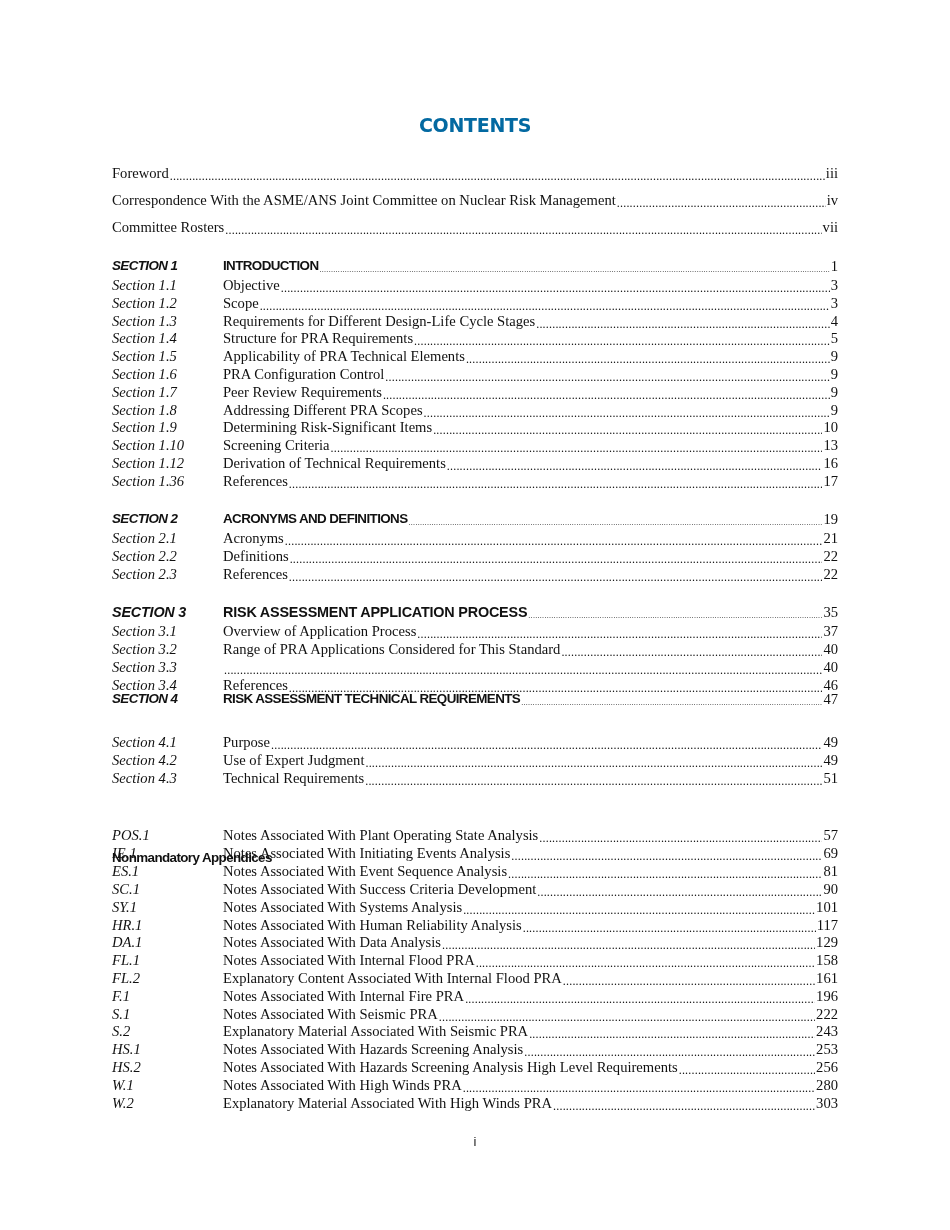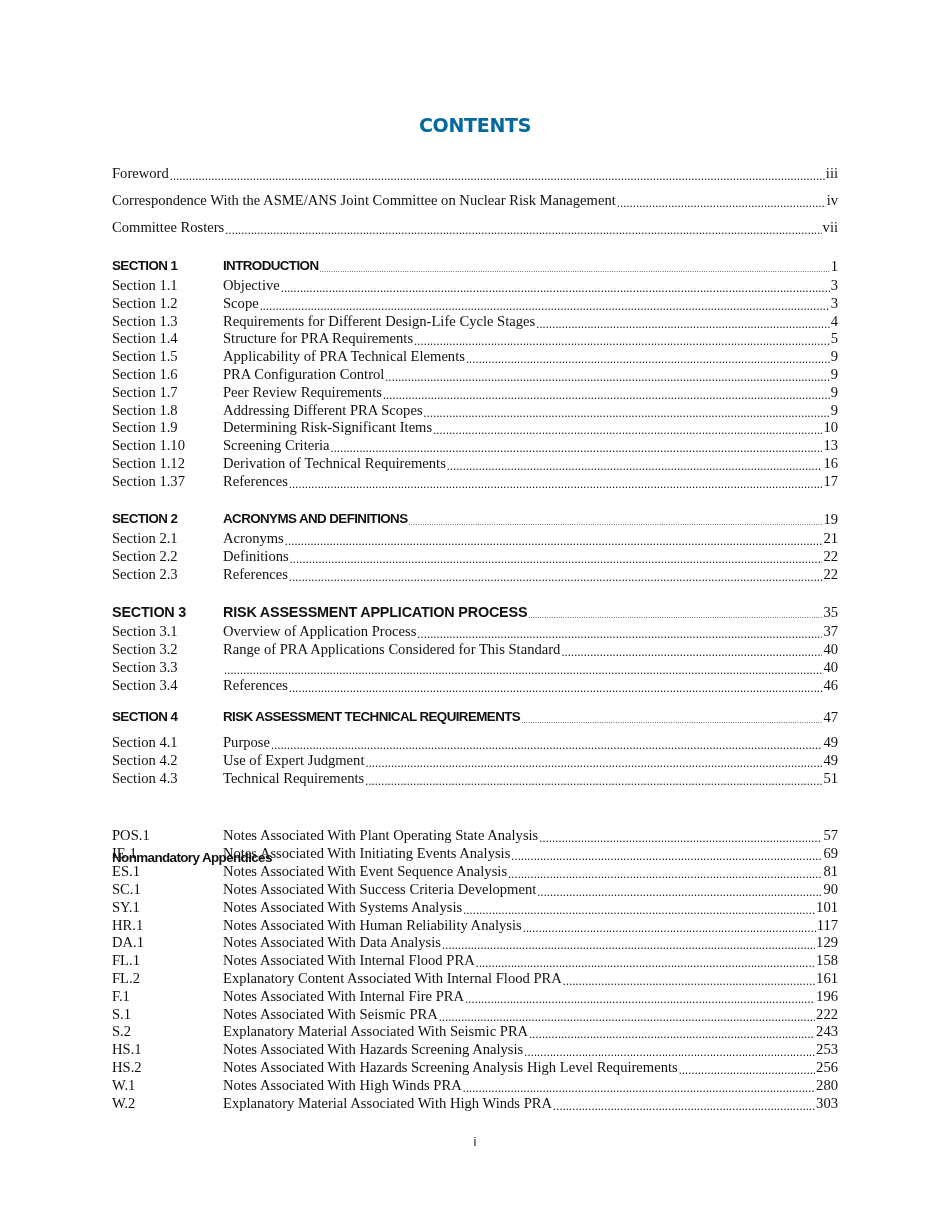"SECTION 1" .row .num { font-style: none -> italic }
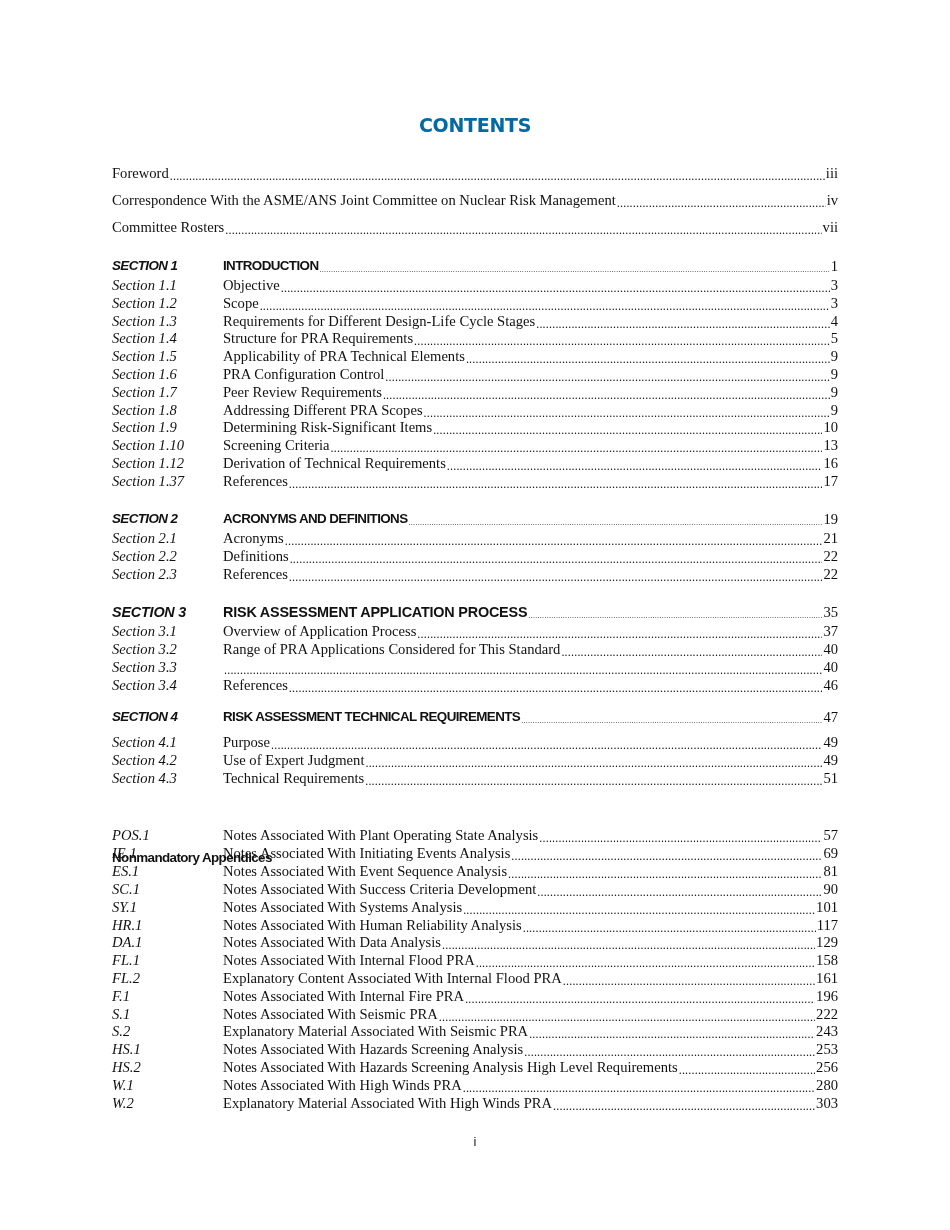"Section 1.37" span.num { text: 1.37 -> 1.36 }
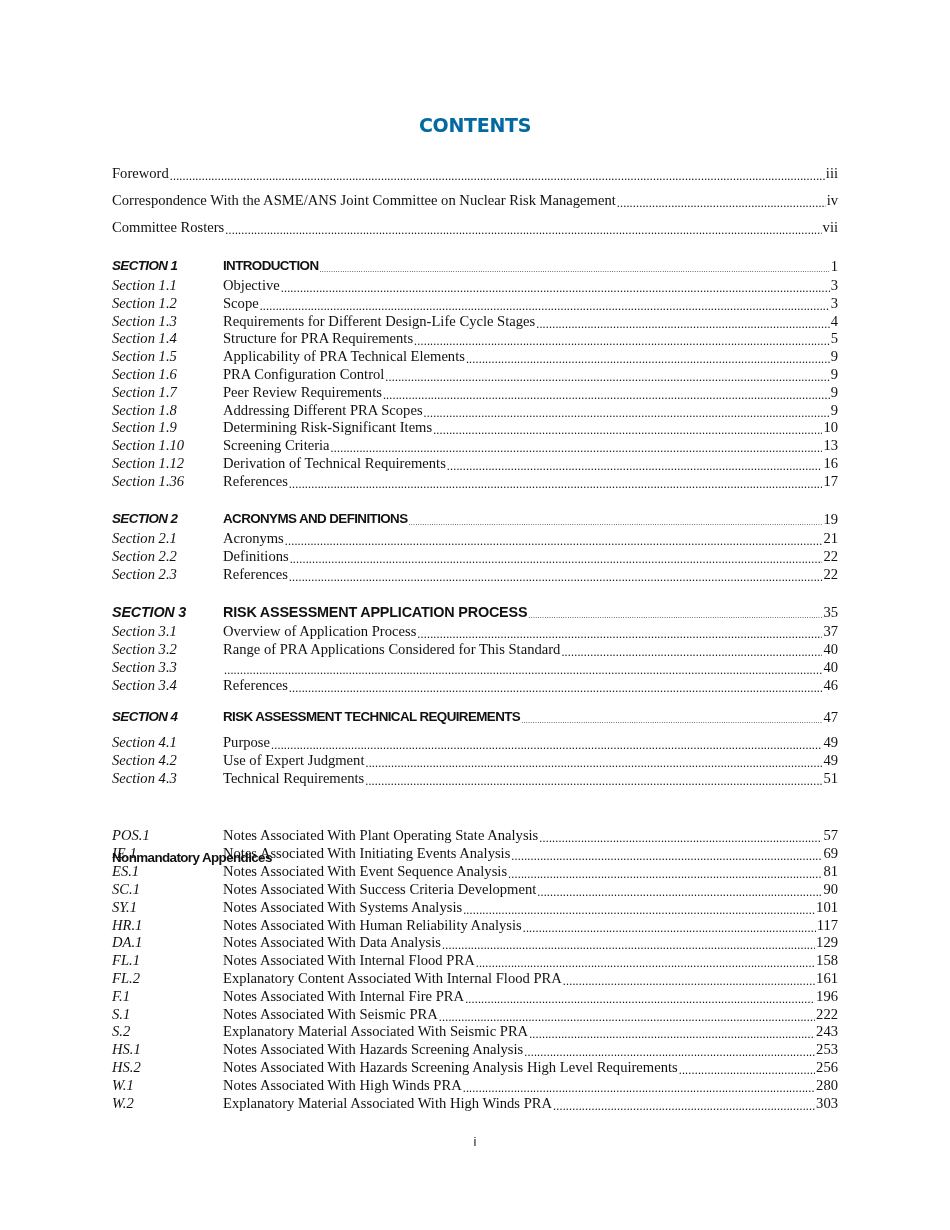"SECTION 4" div.row { top: 708px -> 690px }
